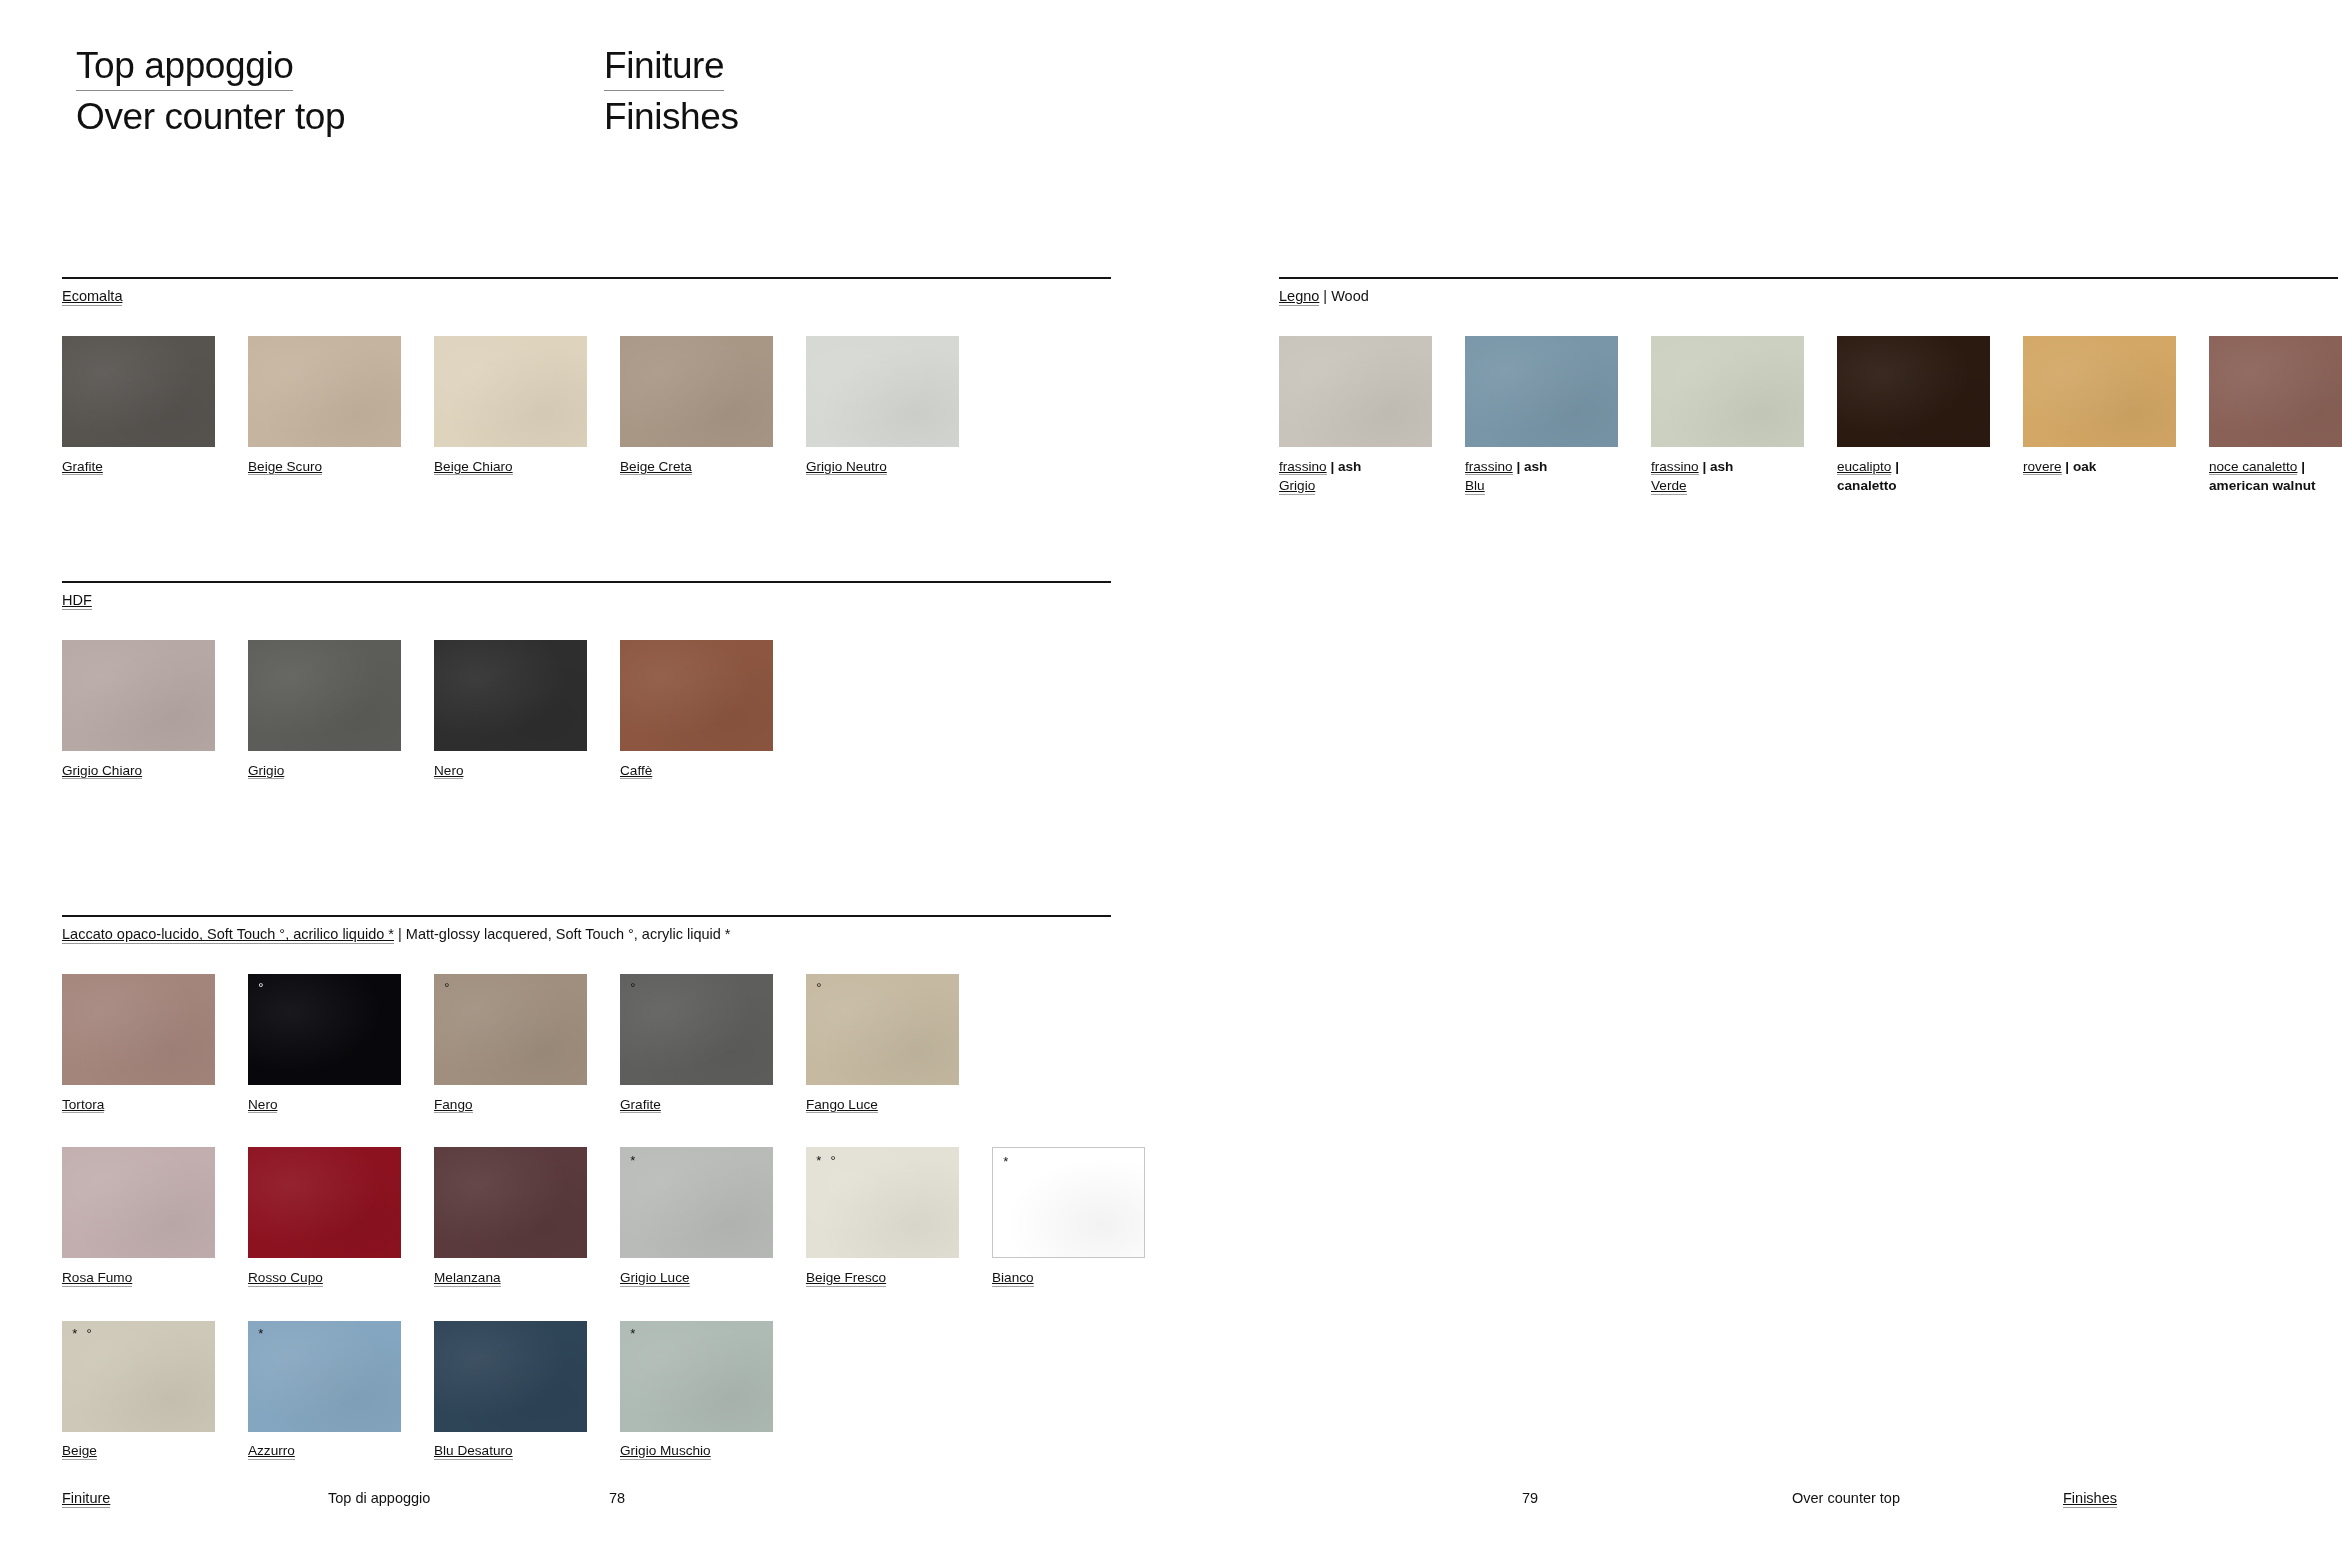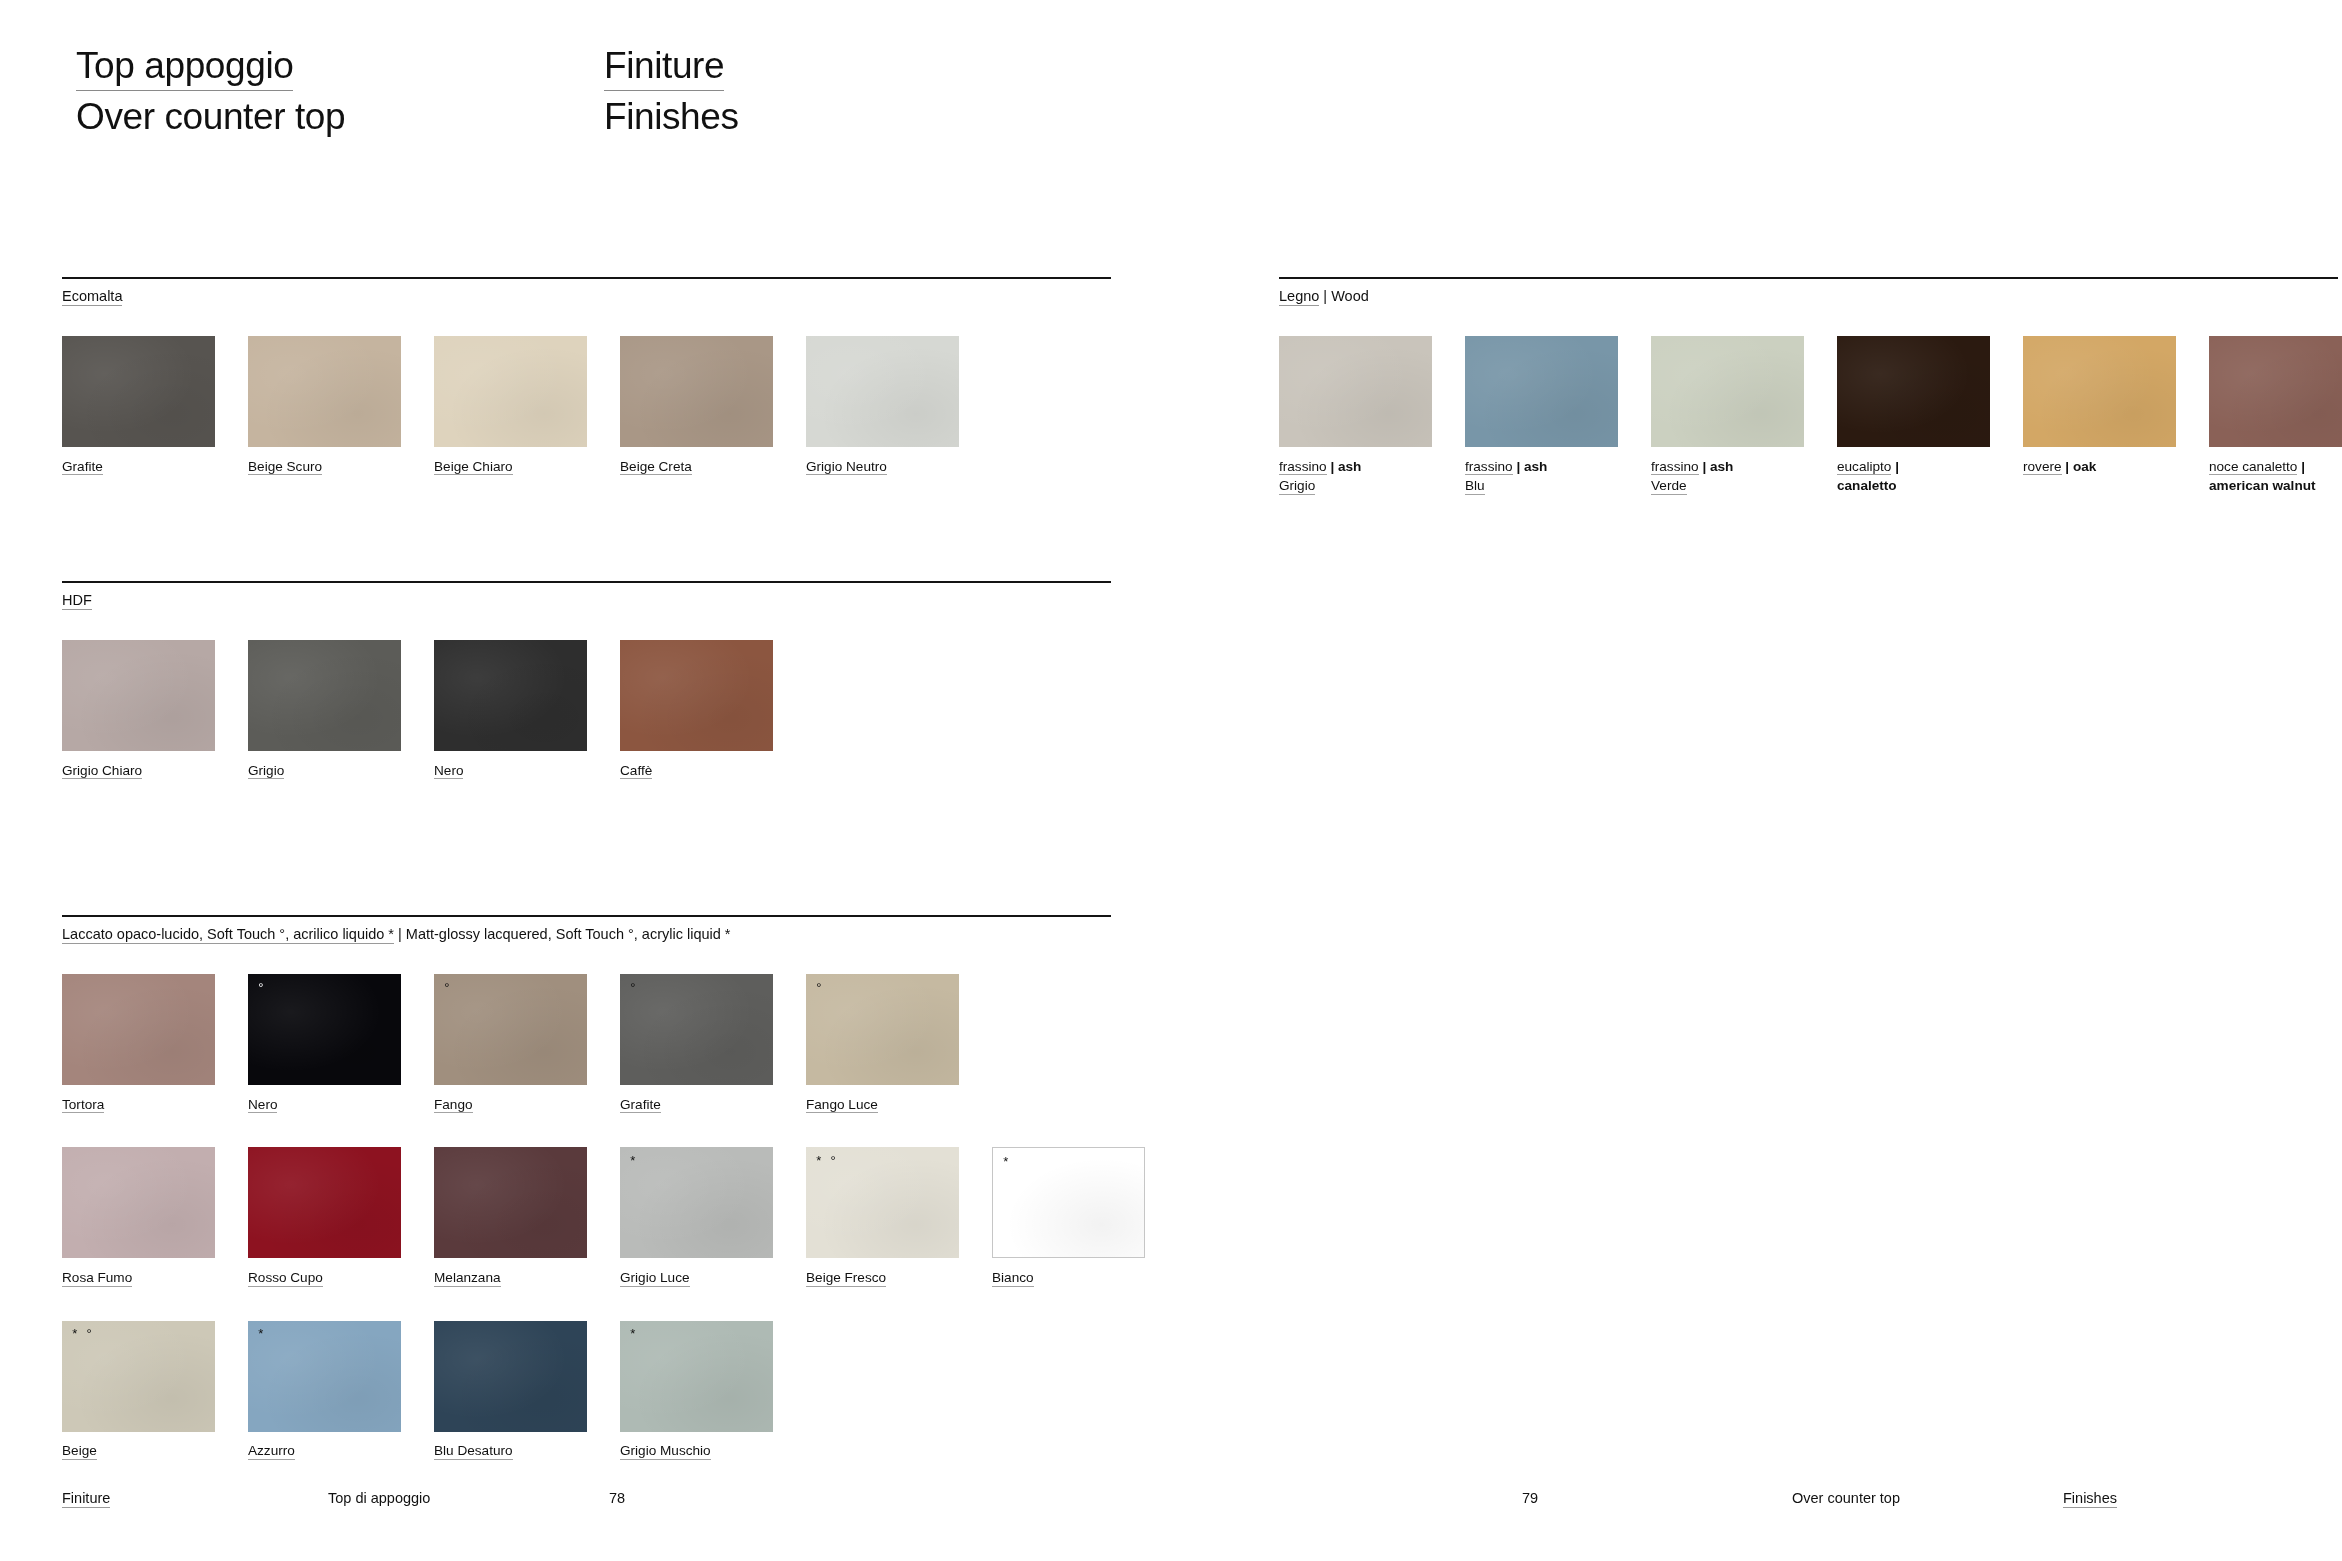"Ecomalta" .u-underline { text-decoration: none -> underline }
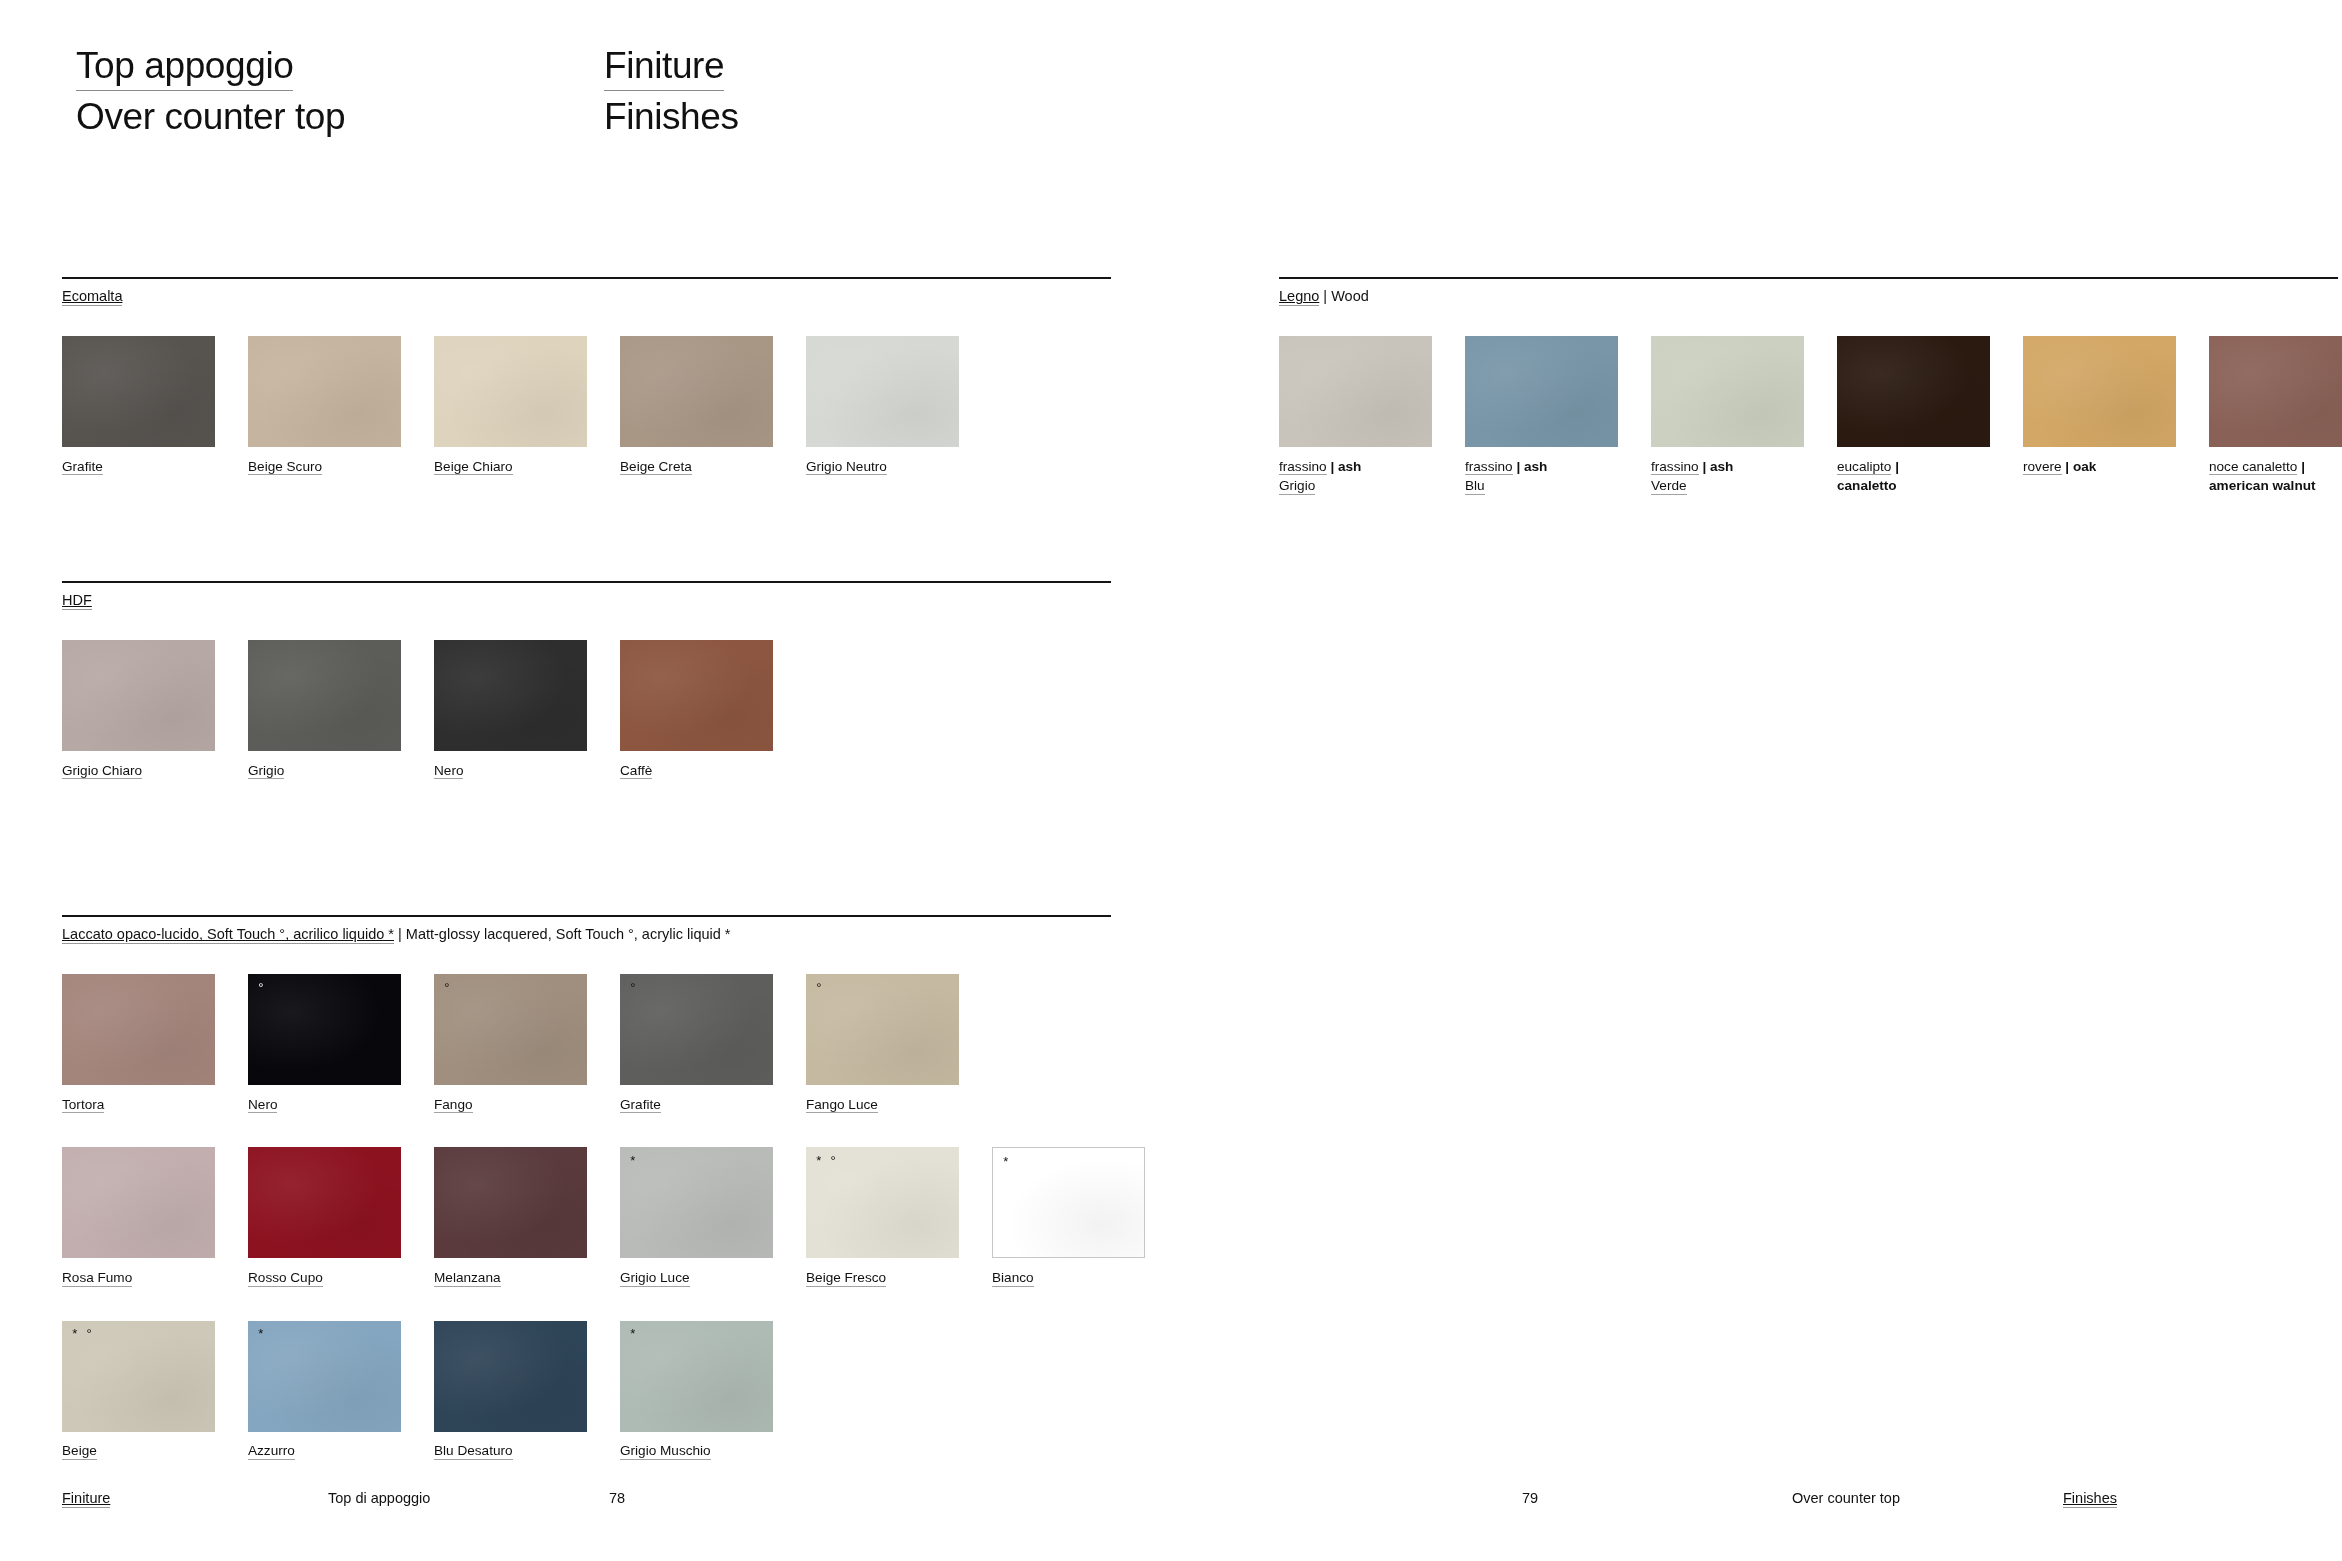"Grafite" .swatch-label .lbl { text-decoration: none -> underline }
